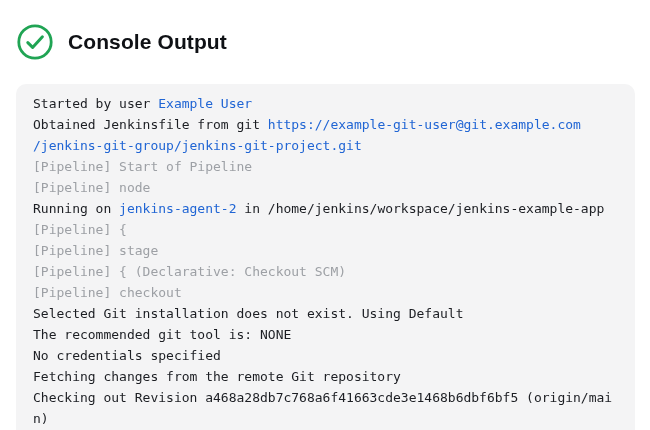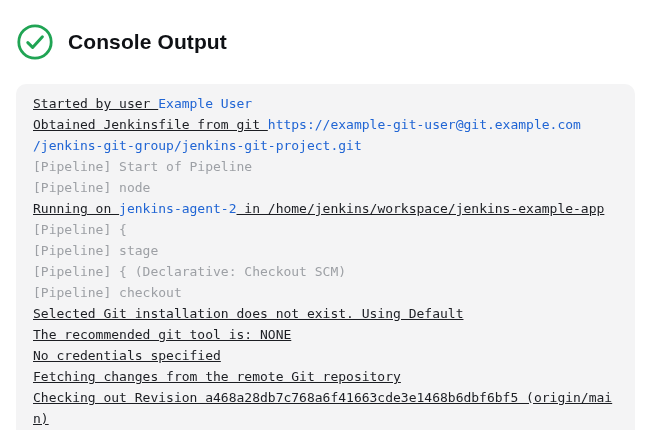"Started by user" .seg-plain { text-decoration: underline -> none }
